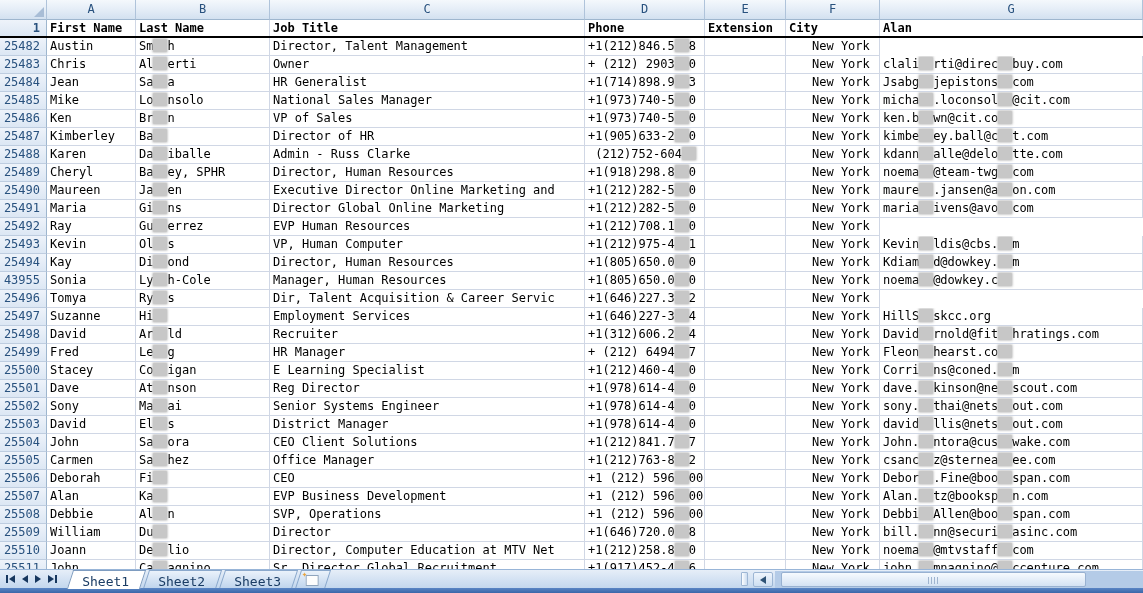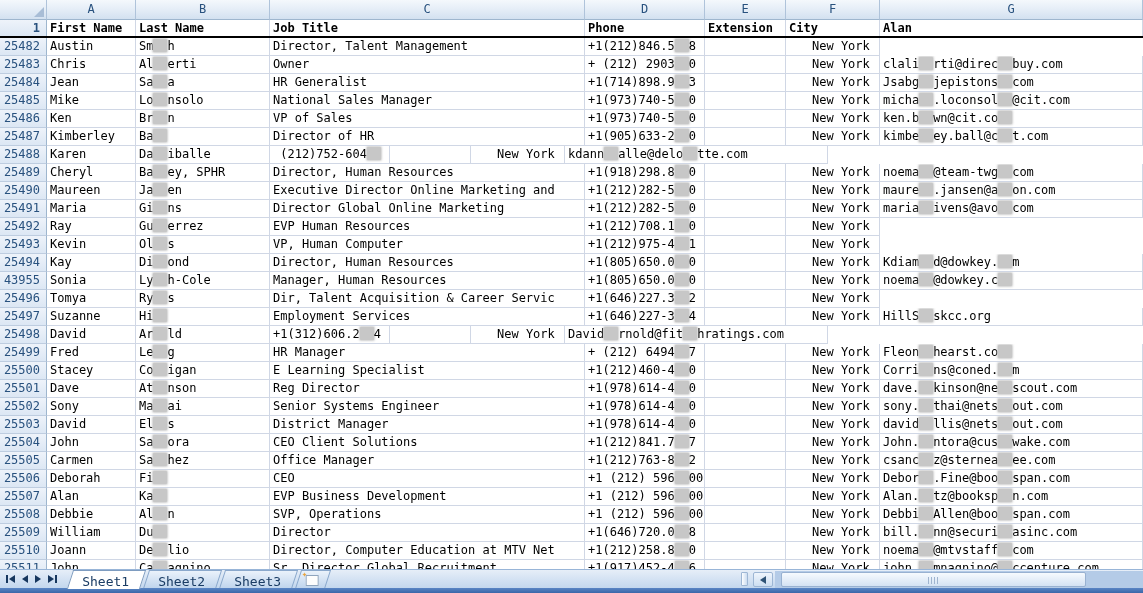"Admin - Russ Clarke" div.cell { html: none -> <div>Admin - Russ Clarke</div> }
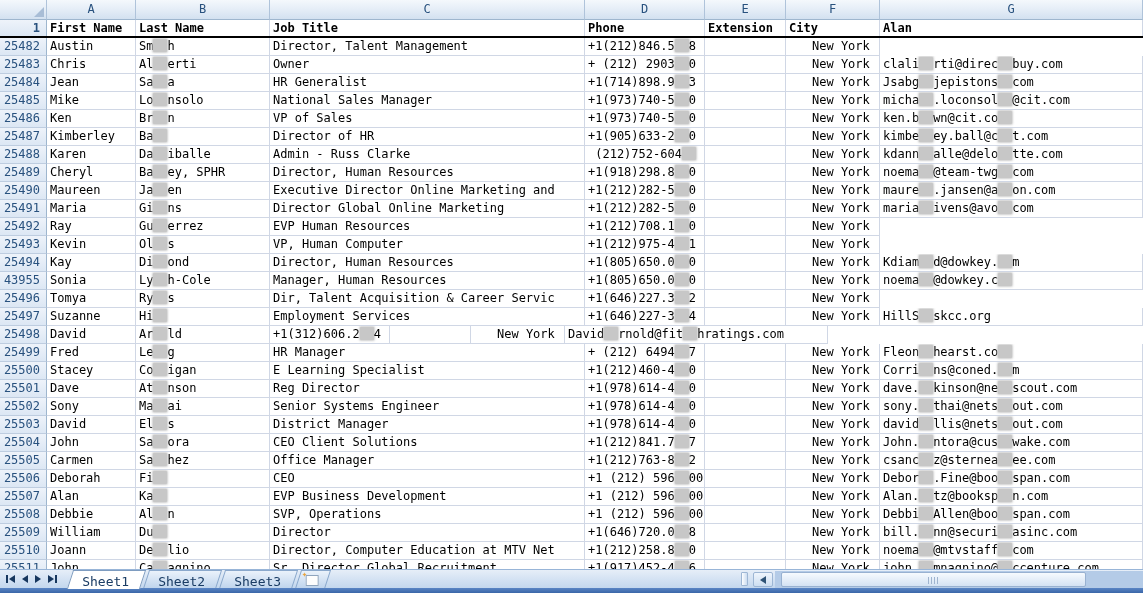"Kevin ldis@cbs. m" div.cell { html: none -> <div>Kevin<span></span>ldis@cbs.<span></span>m</div> }
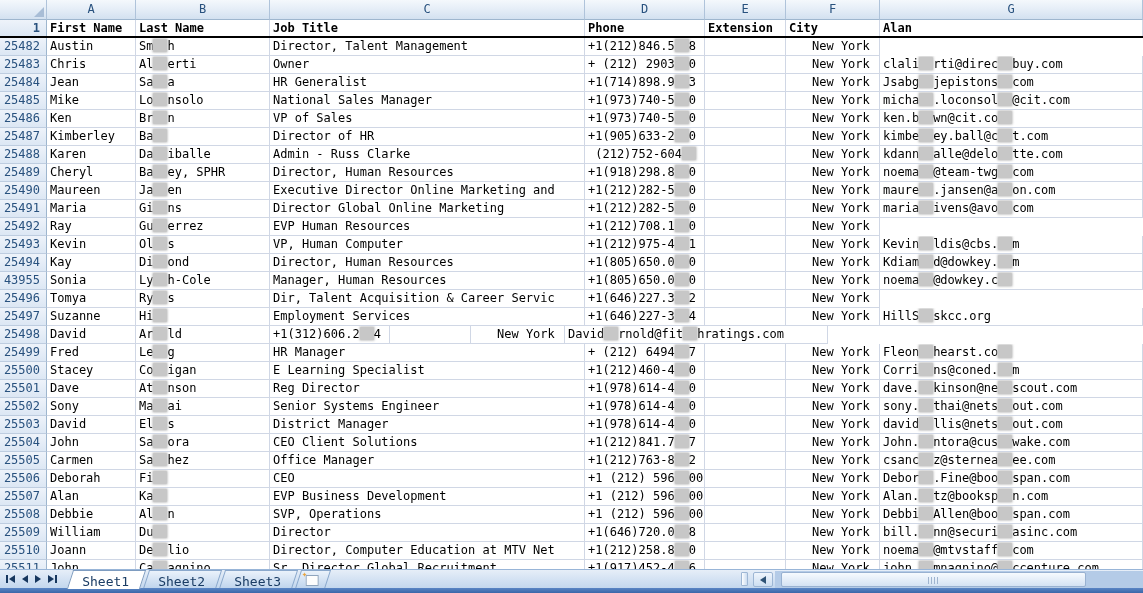"Recruiter" div.cell { html: none -> <div>Recruiter</div> }
